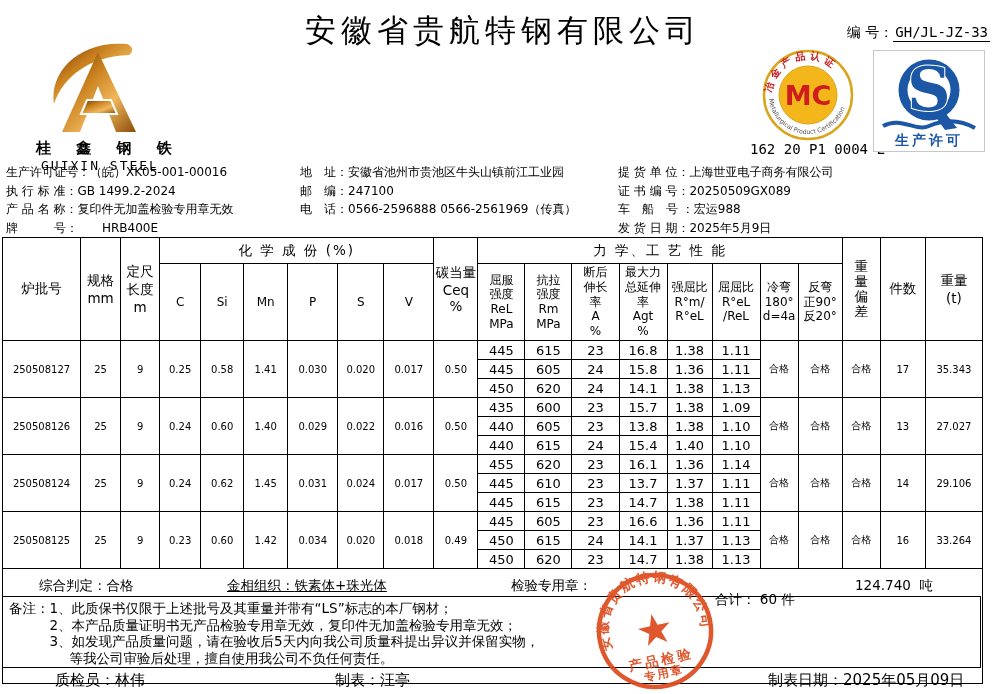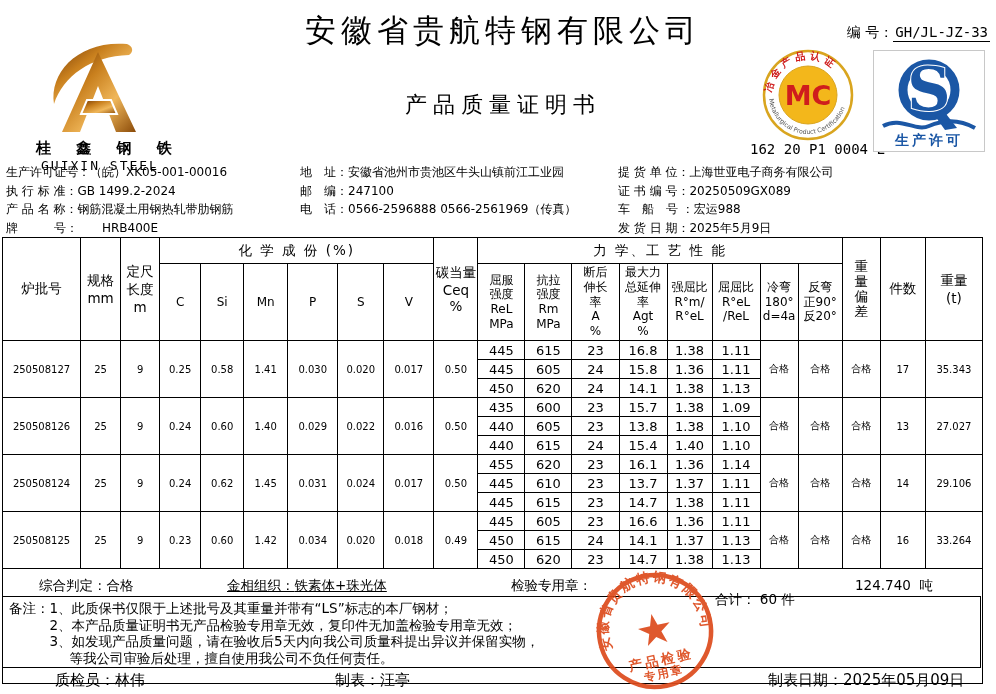"产品质量证明书" div.subtitle { html: <div>产品质量证明书</div> -> none }
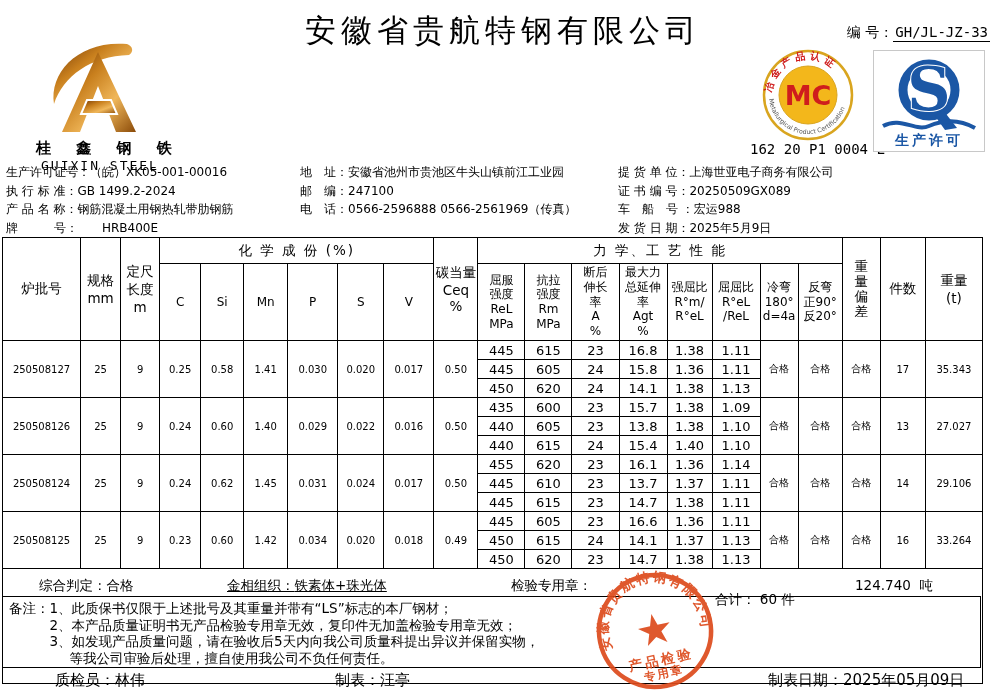"钢筋混凝土用钢热轧带肋钢筋" span { text: 钢筋混凝土用钢热轧带肋钢筋 -> 复印件无加盖检验专用章无效 }
